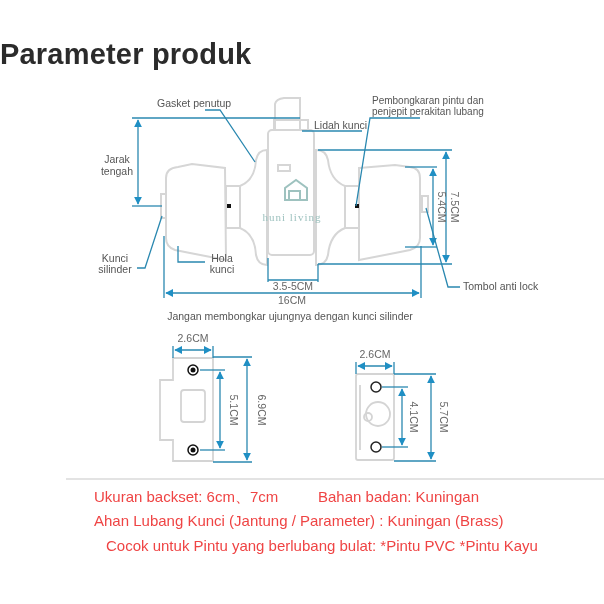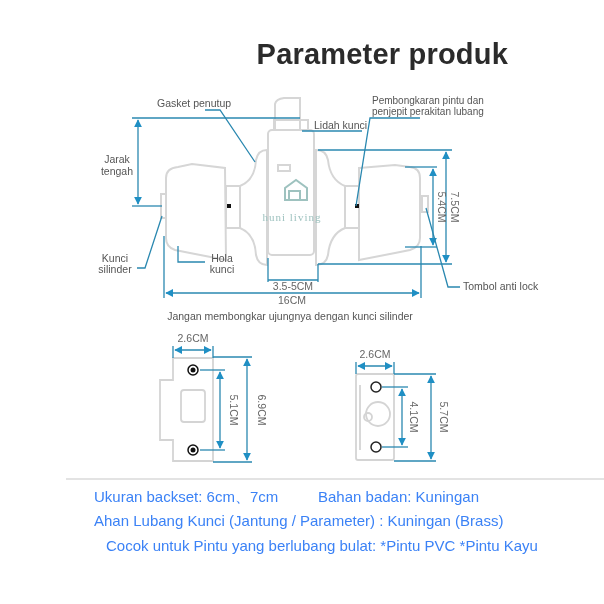"Parameter produk" .title { left: 12px -> 0; text-align: right -> left }
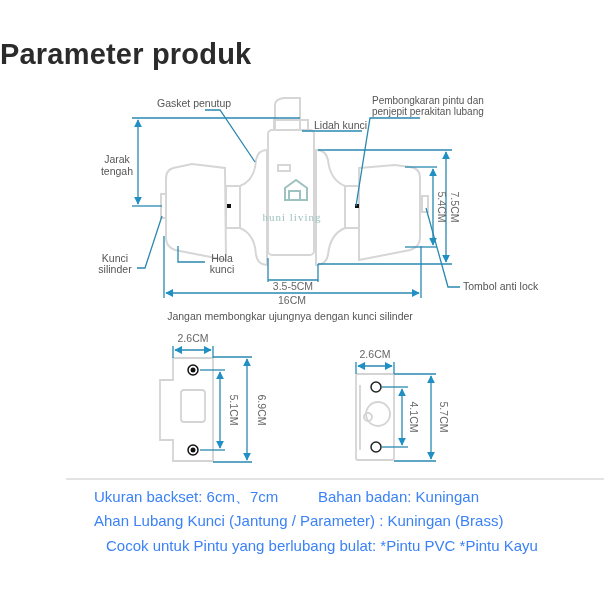"Ukuran backset: 6cm、7cm" .spec { color: #3b82f6 -> #ef4444 }
